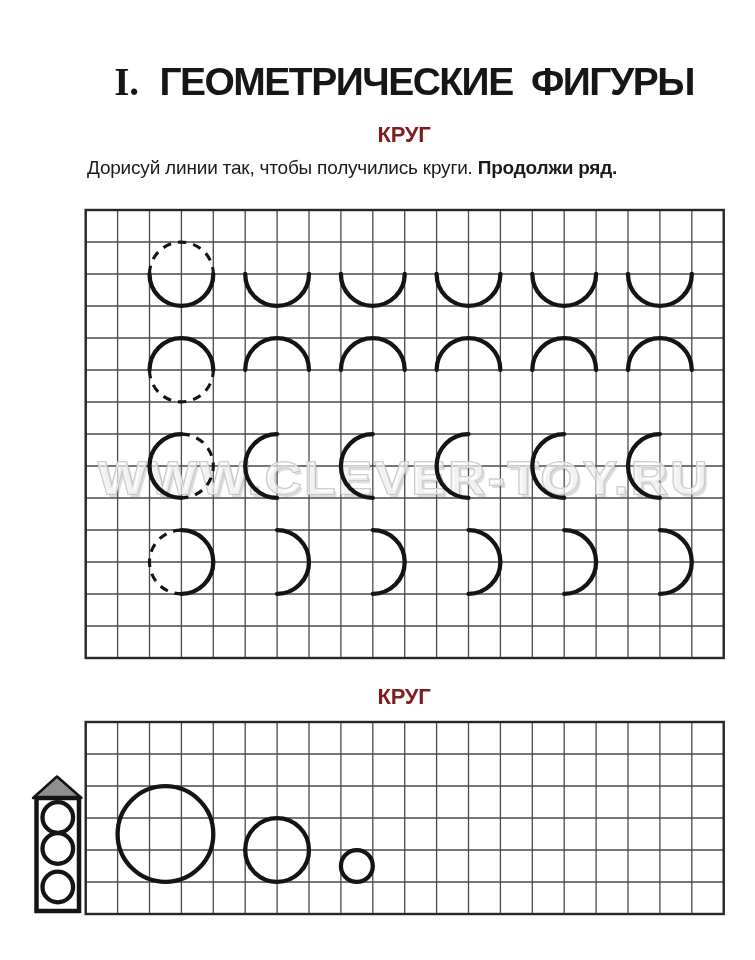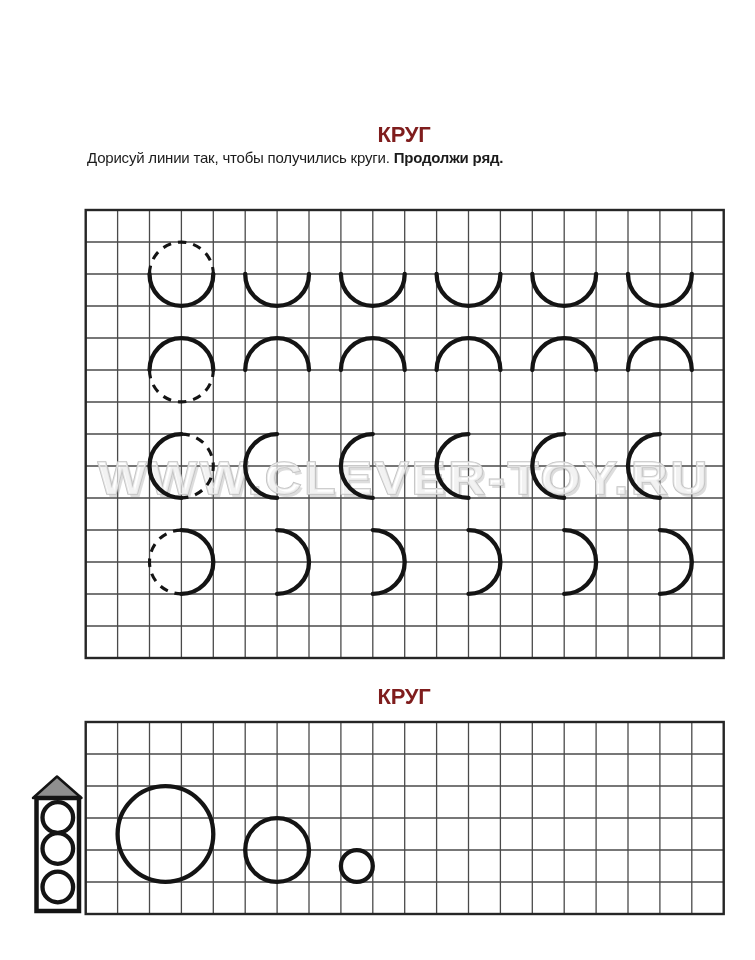"I. ГЕОМЕТРИЧЕСКИЕ ФИГУРЫ" div.page-title { html: none -> <div> <span>I.</span> <span>ГЕОМЕТРИЧЕСКИЕ ФИГУРЫ</span> </div> }
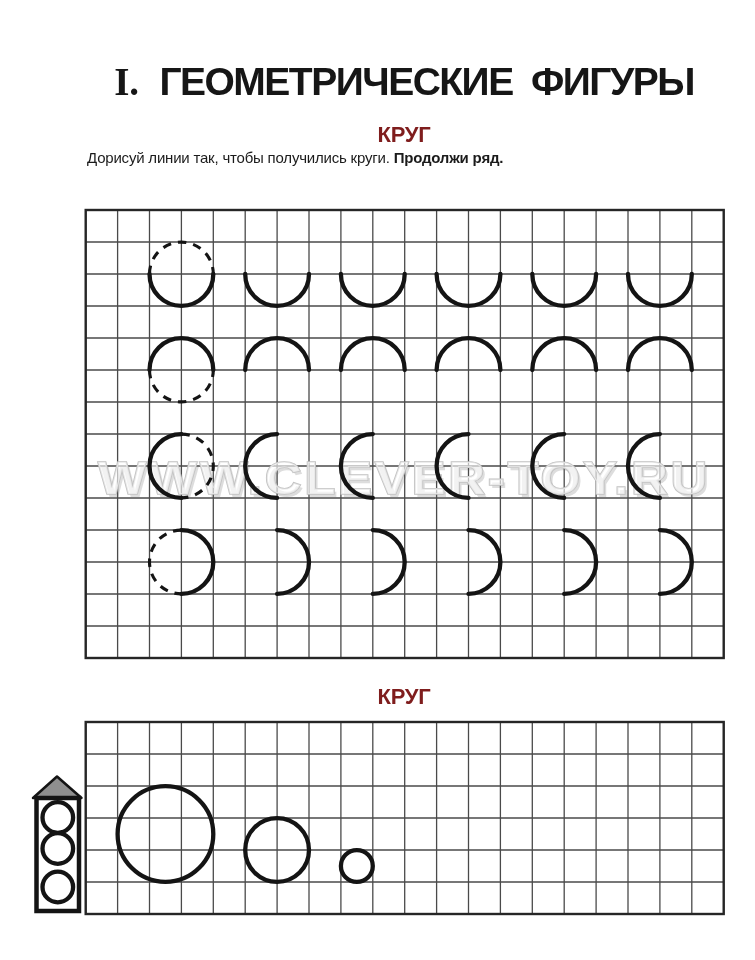"Дорисуй линии так, чтобы получились" .instruction { font-size: 15px -> 19px; top: 149px -> 157px }
